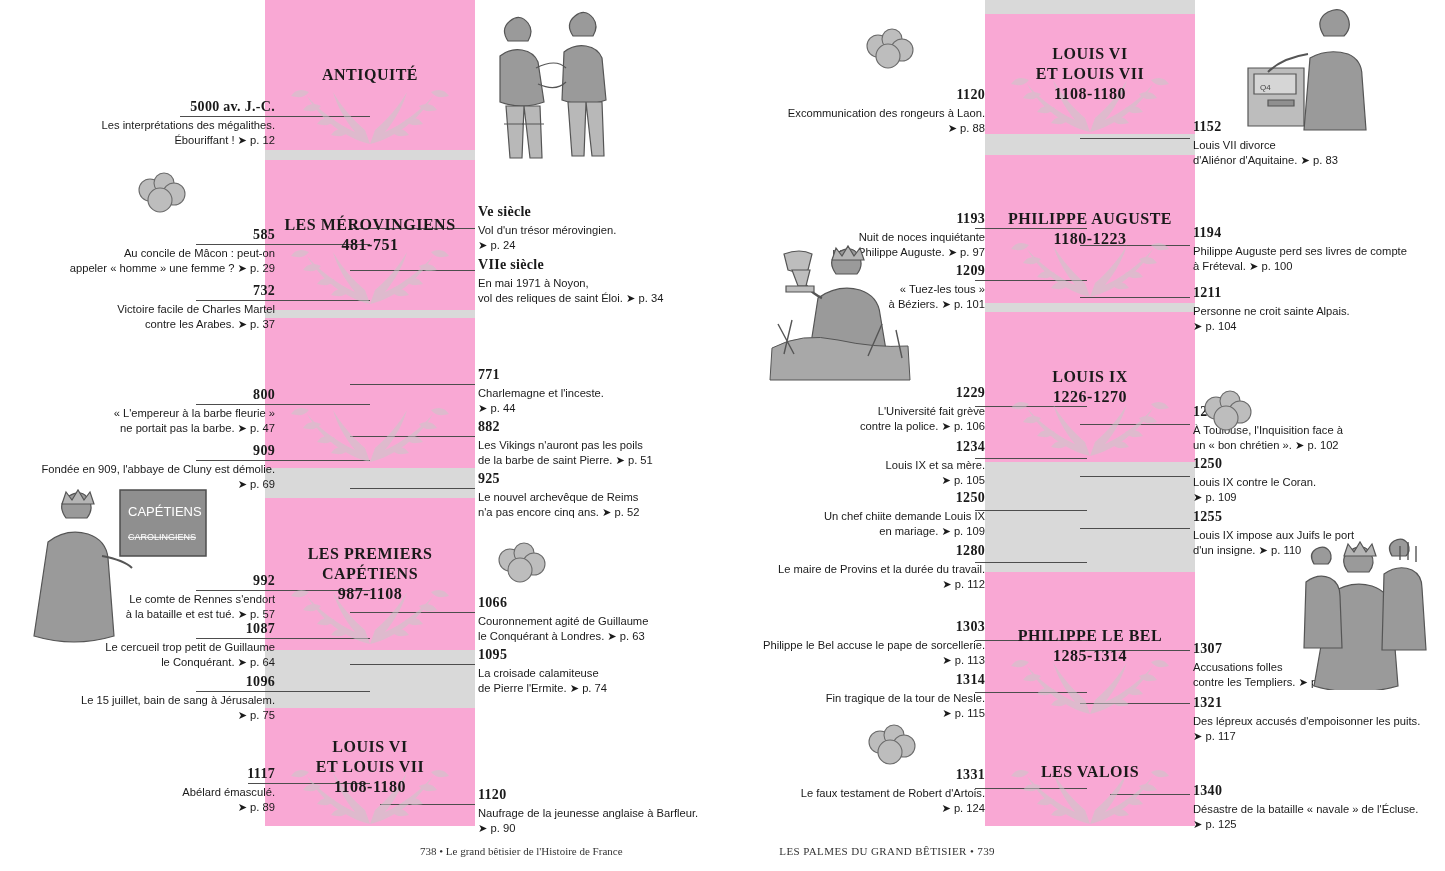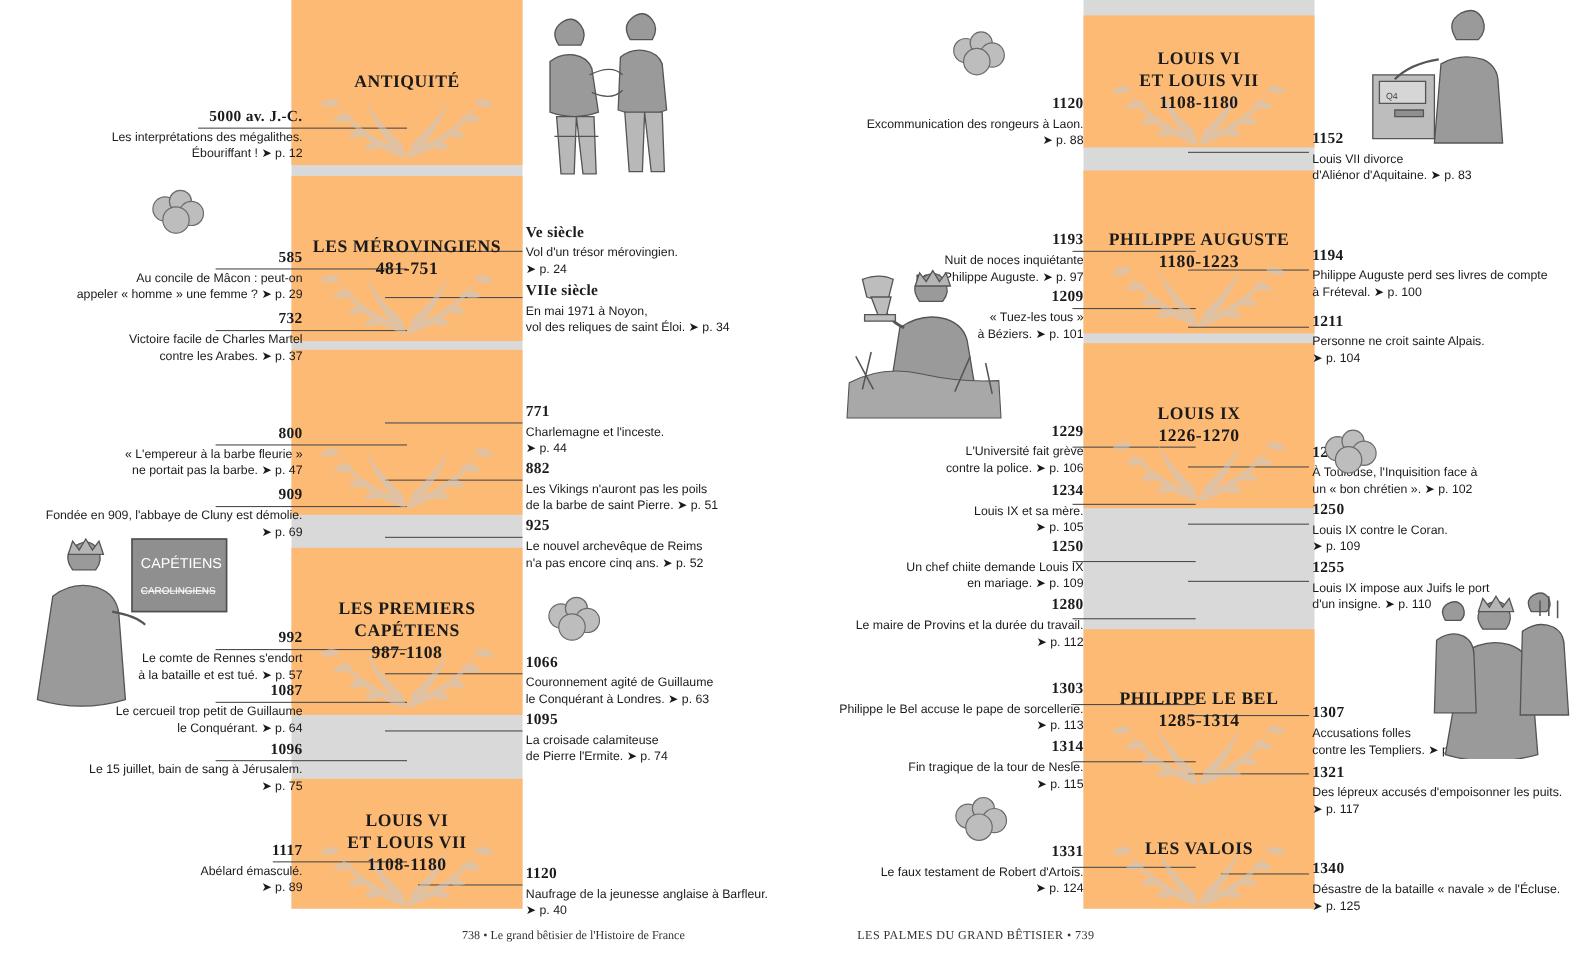"LOUIS VI" .era { background: #fdba74 -> #f9a8d4 }
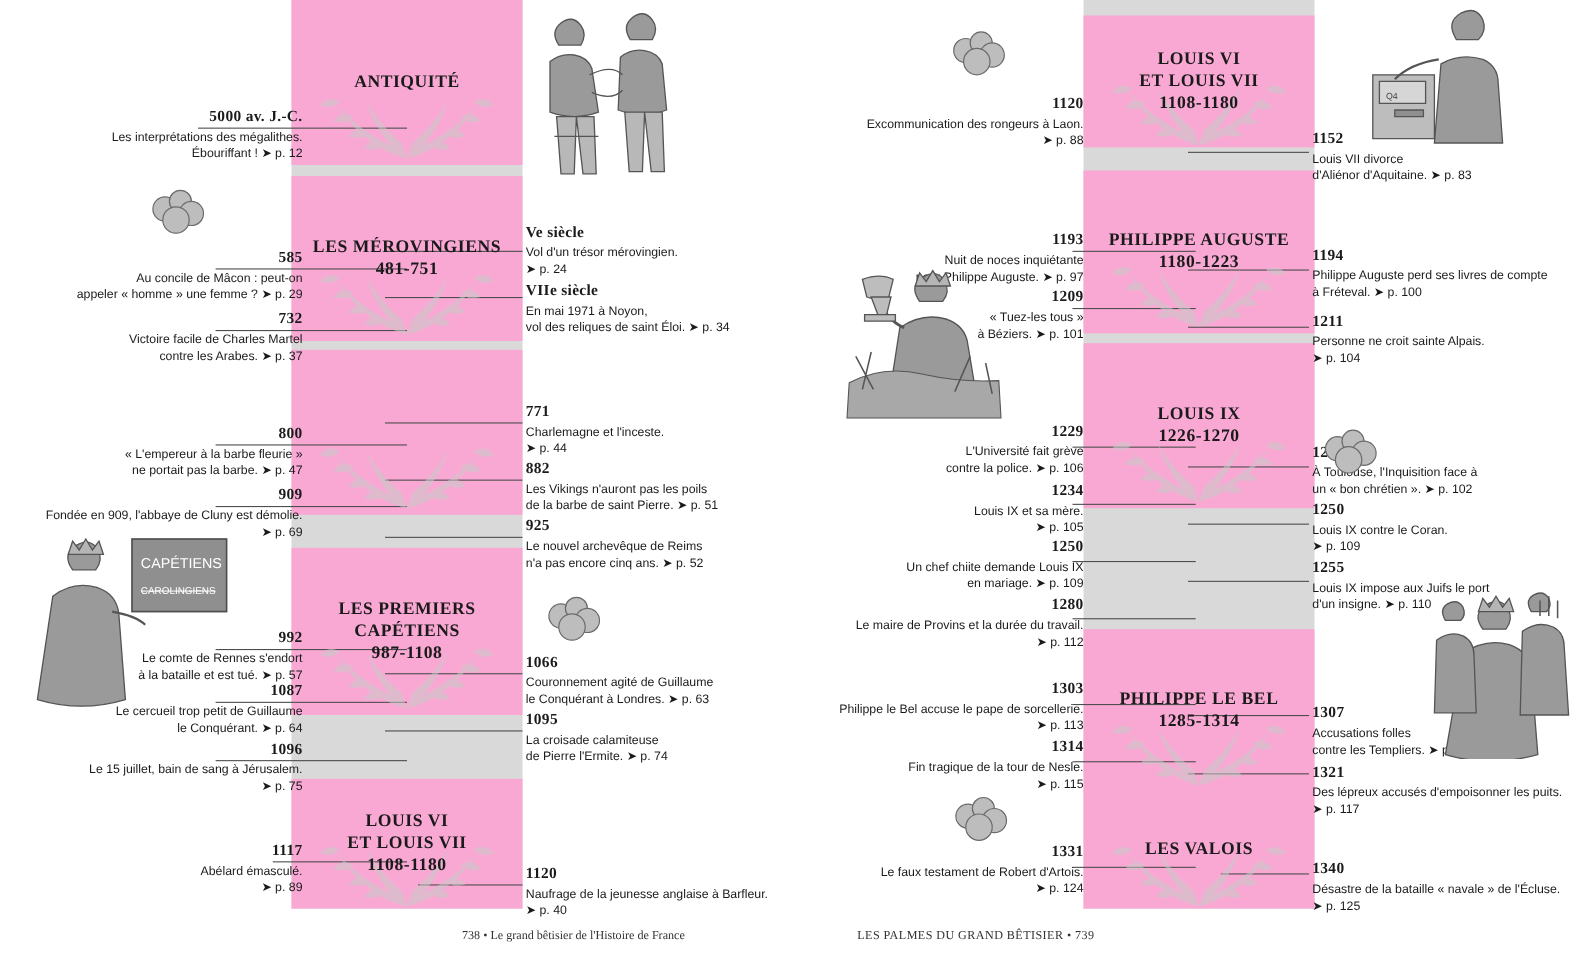"Naufrage de la jeunesse anglaise" span.txt { text: 40 -> 90 }
